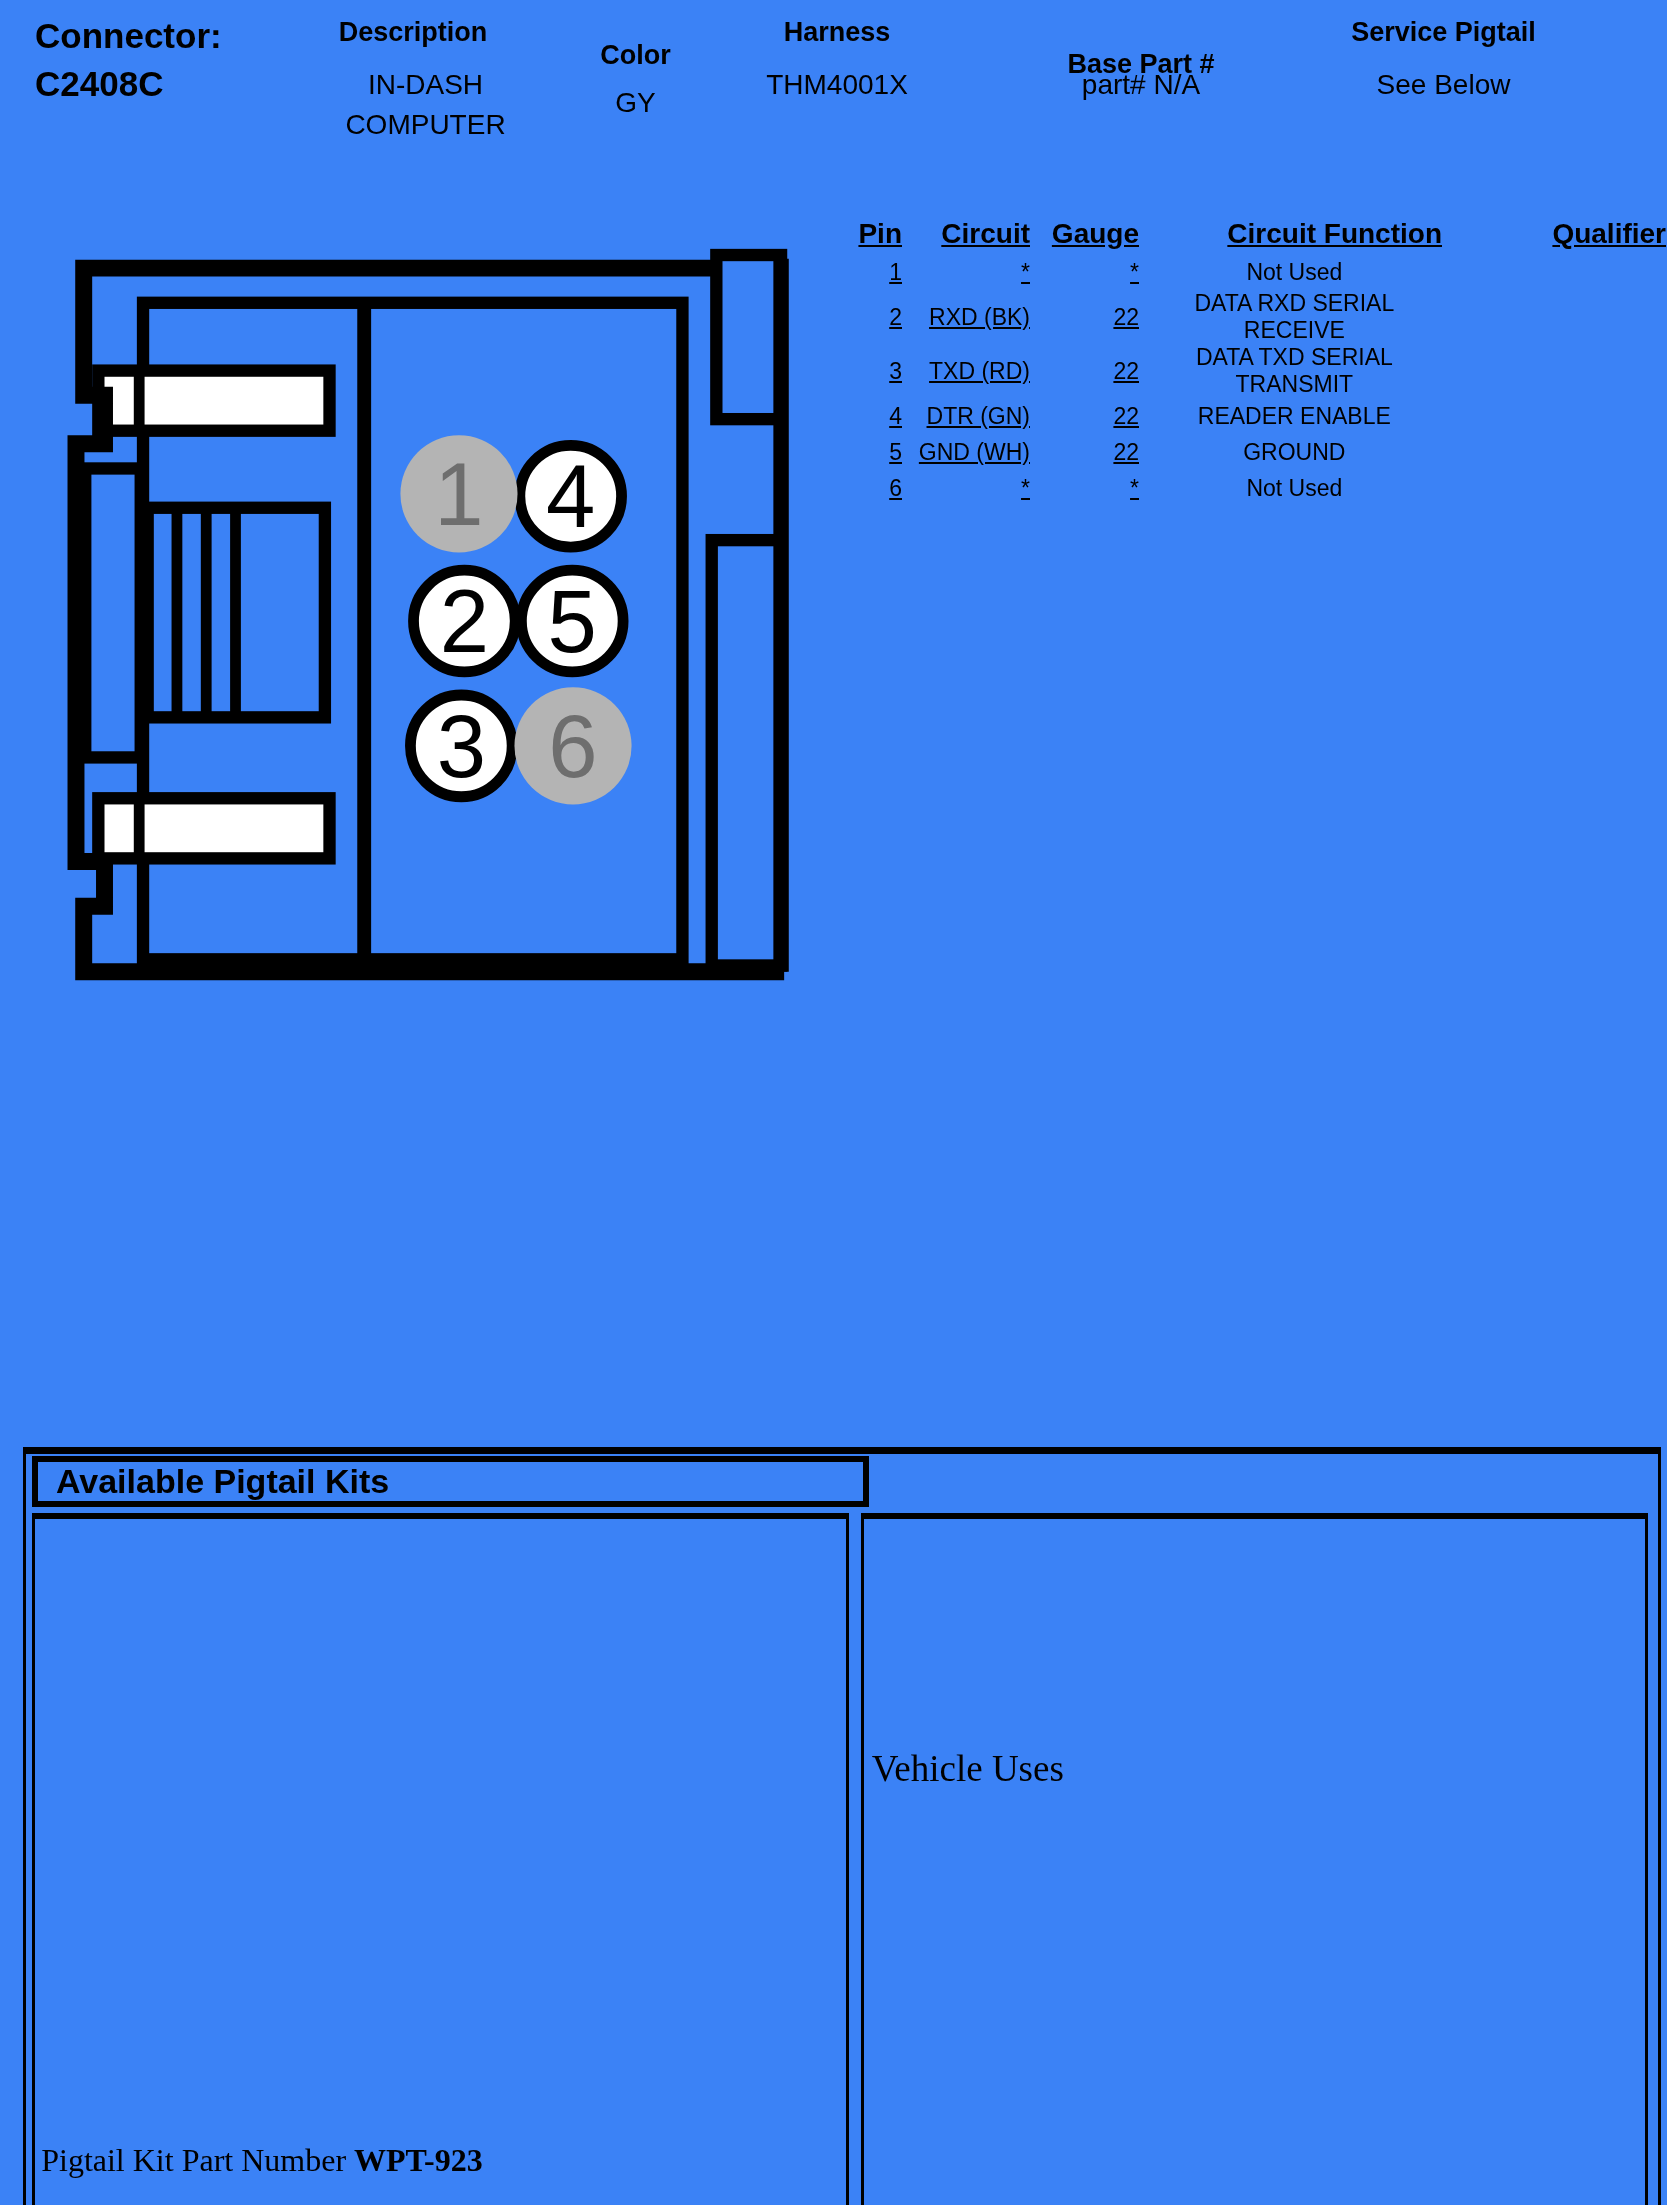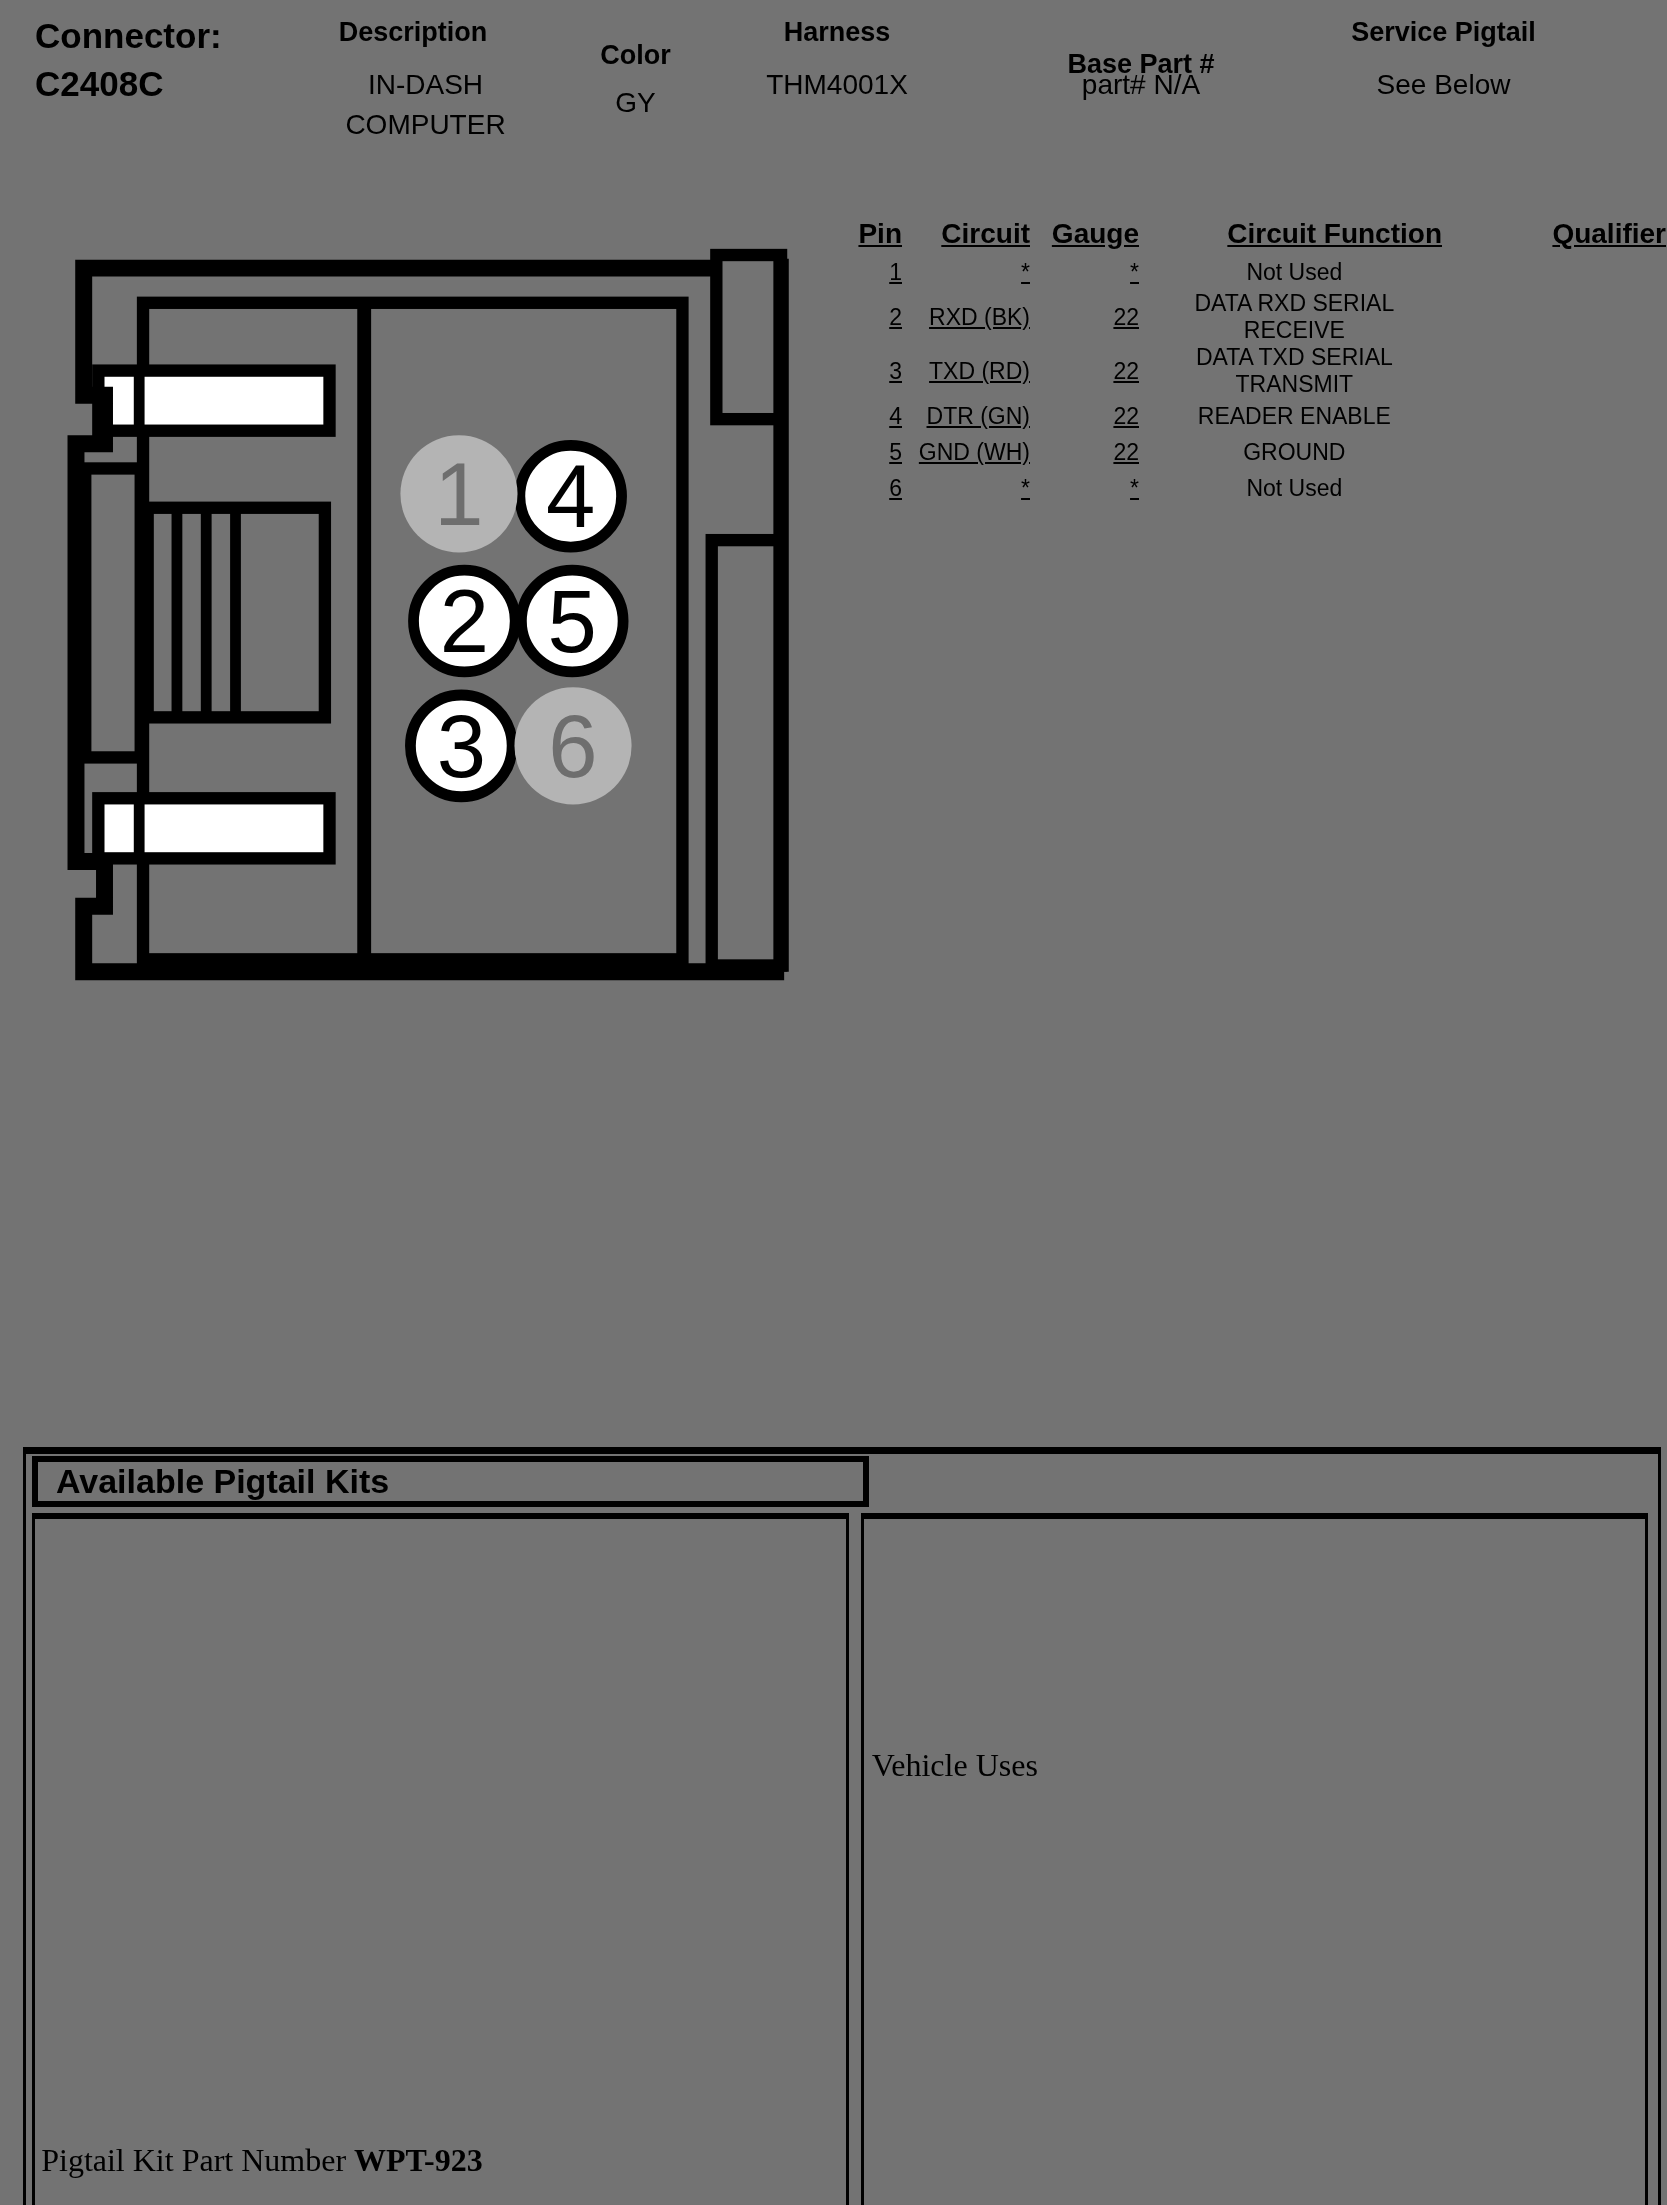"Connector:" .page { background: #737373 -> #3b82f6 }
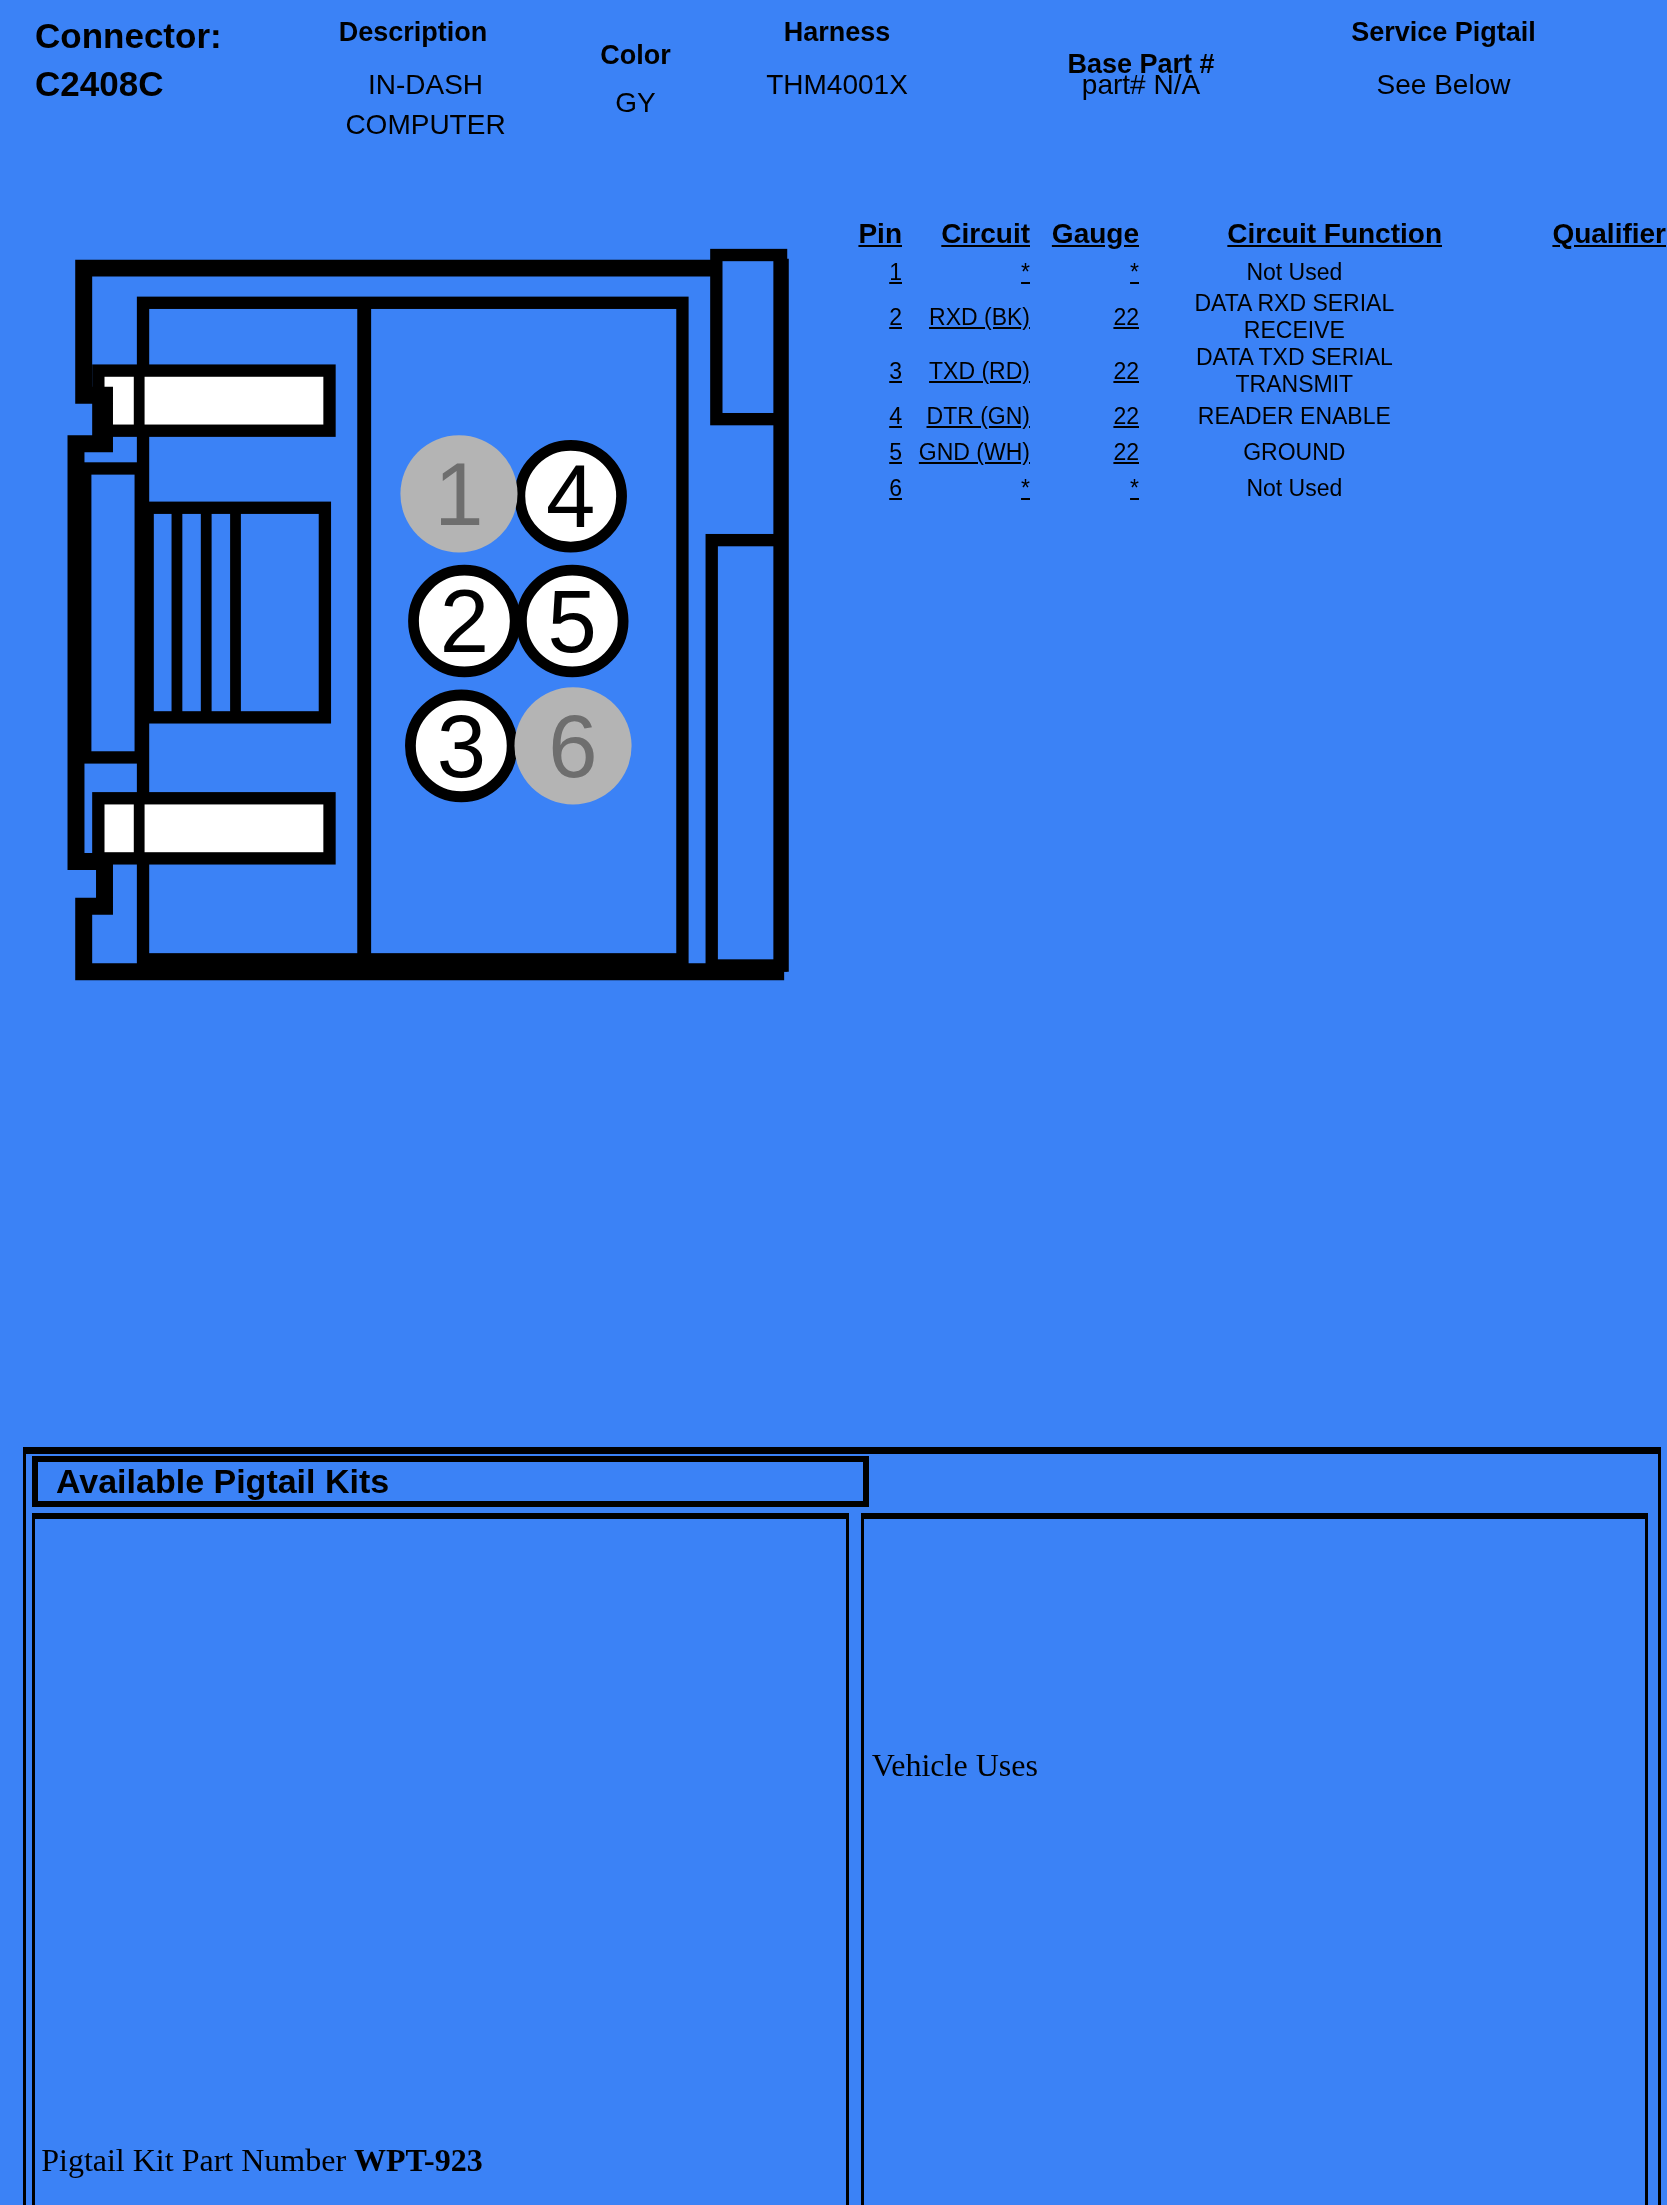"Vehicle Uses" .vehicle-uses-title { font-size: 32px -> 37px }
